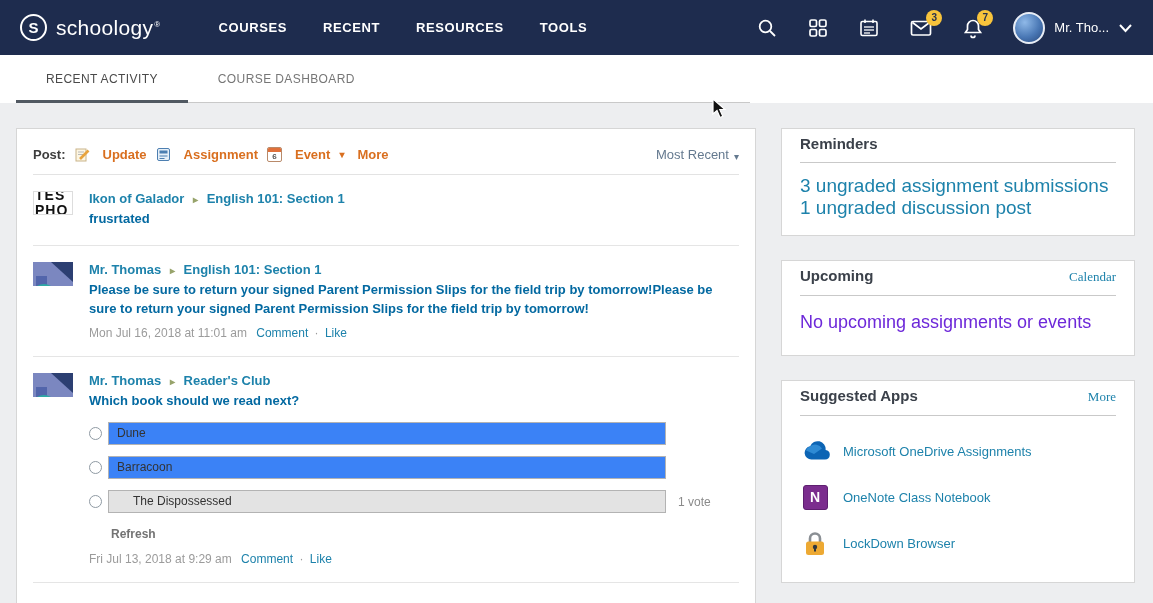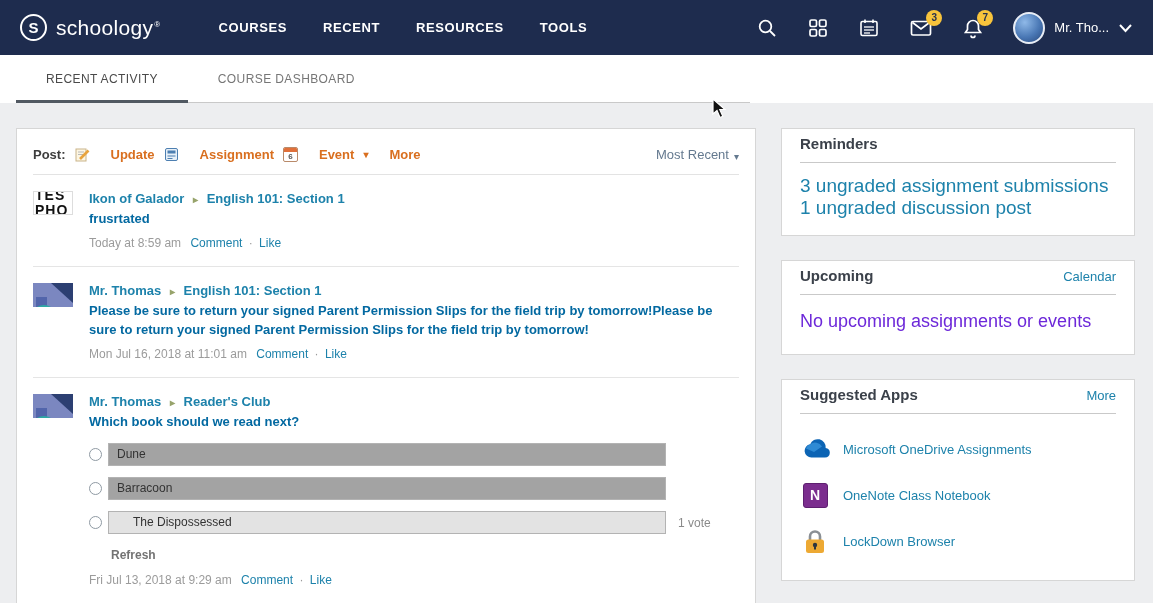"Update" .post-action { gap: 21px -> 13px }
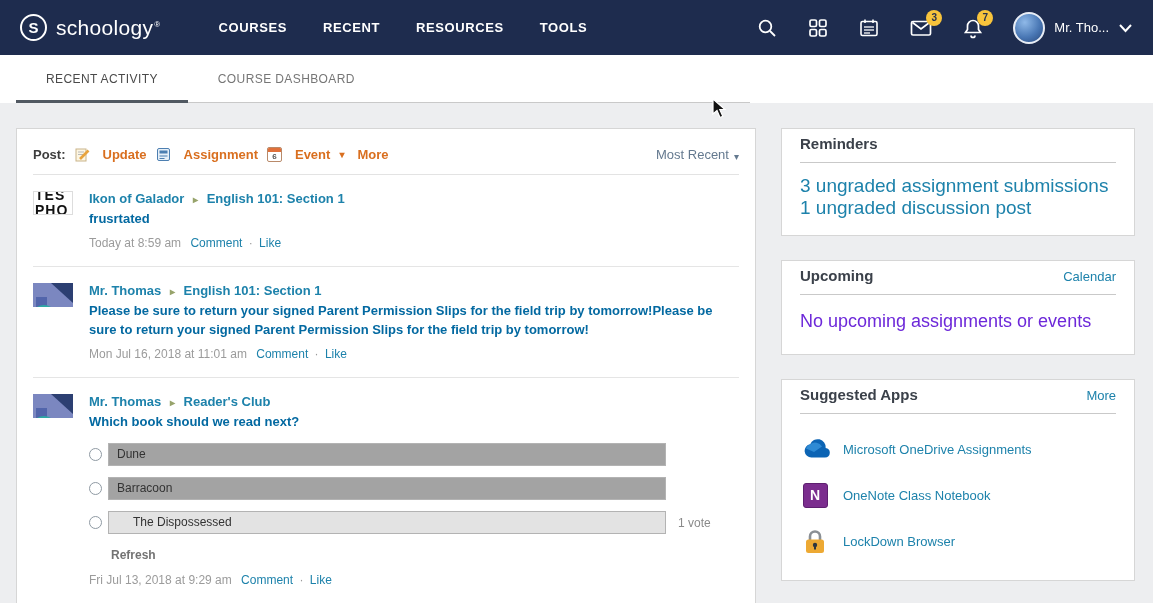"Today at 8:59 am Comment" div.meta { html: <div> <span>Today at 8:59 am</span> <a>Comment</a> <span>·</span> <a>Like</a> </div> -> none }
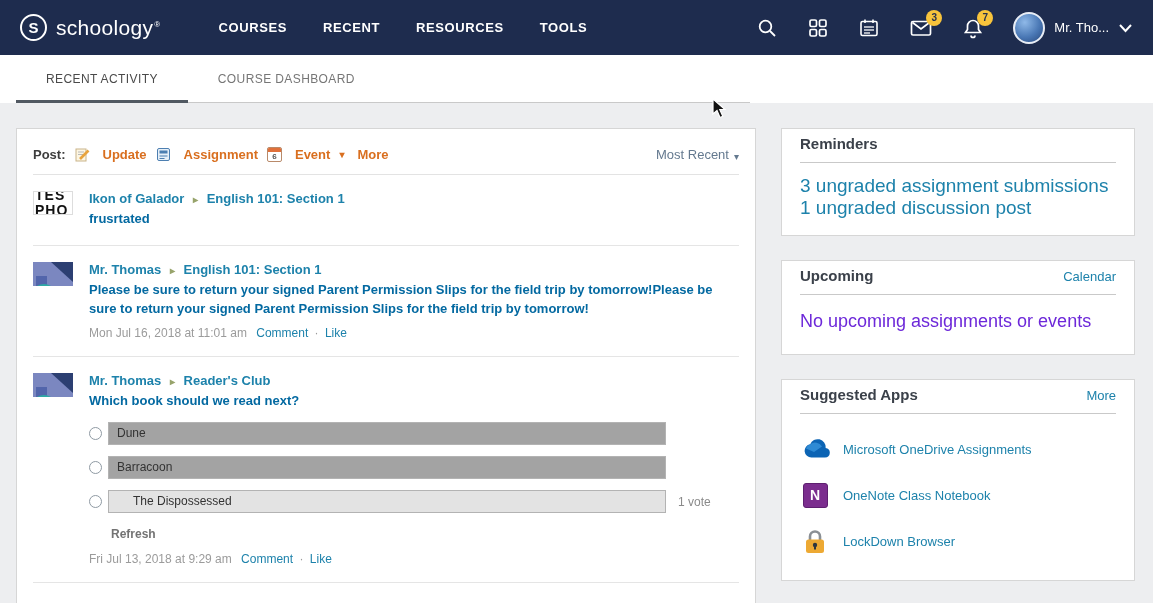"Calendar" .side-action { font-family: none -> Liberation Serif, serif }
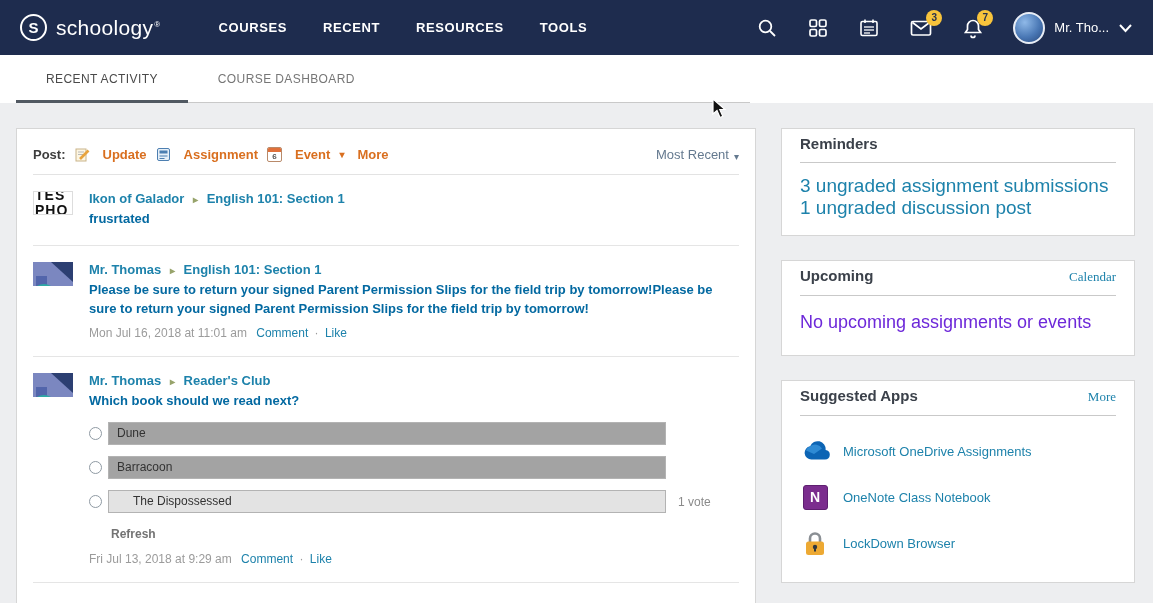"Dune" .poll-box { background: #a3a3a3 -> #3b82f6 }
